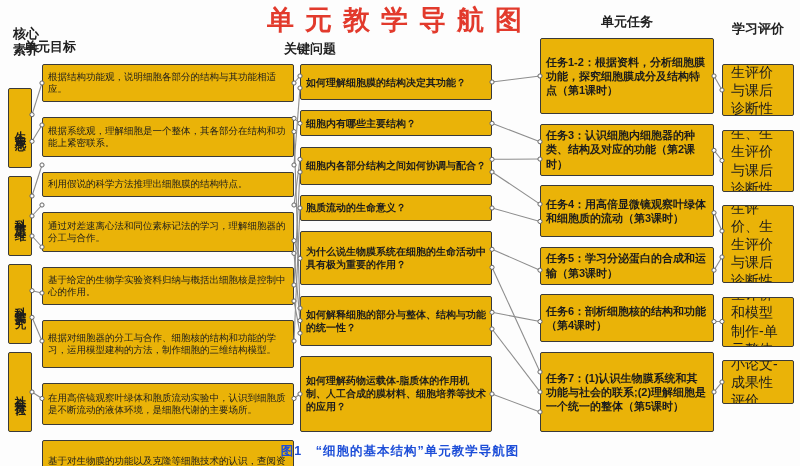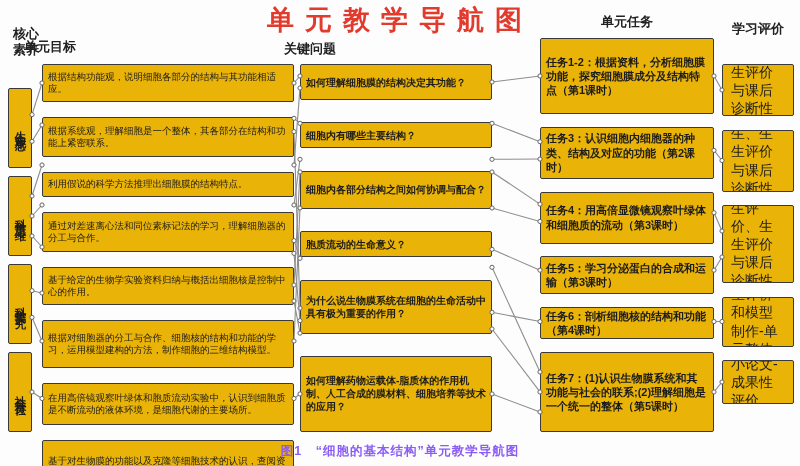"如何解释细胞的部分与整体、结构与功能的统一性？" div.box { html: none -> <div>如何解释细胞的部分与整体、结构与功能的统一性？</div> }
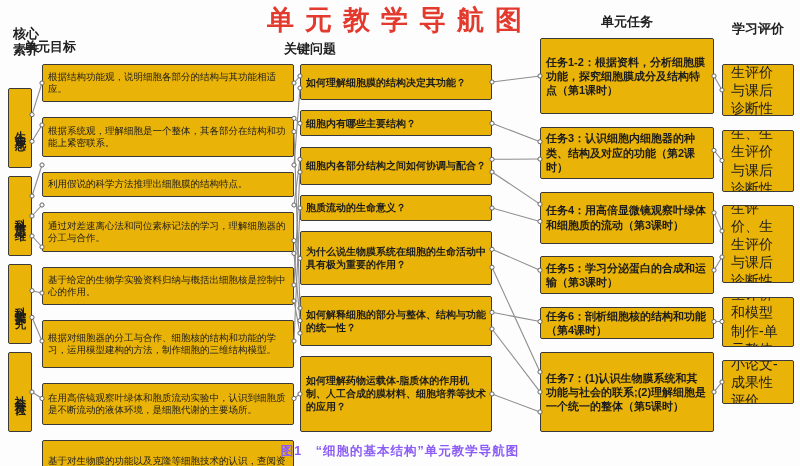"任务6：剖析细胞核的结构和功能（第4课时）" div.box { height: 32px -> 48px }
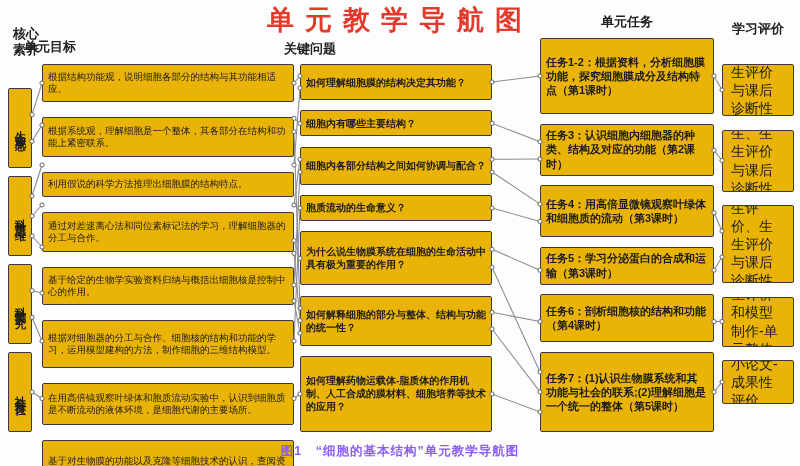"图1 “细胞的基本结构”单元教学导航图" .caption { color: #8b5cf6 -> #1d4ed8 }
